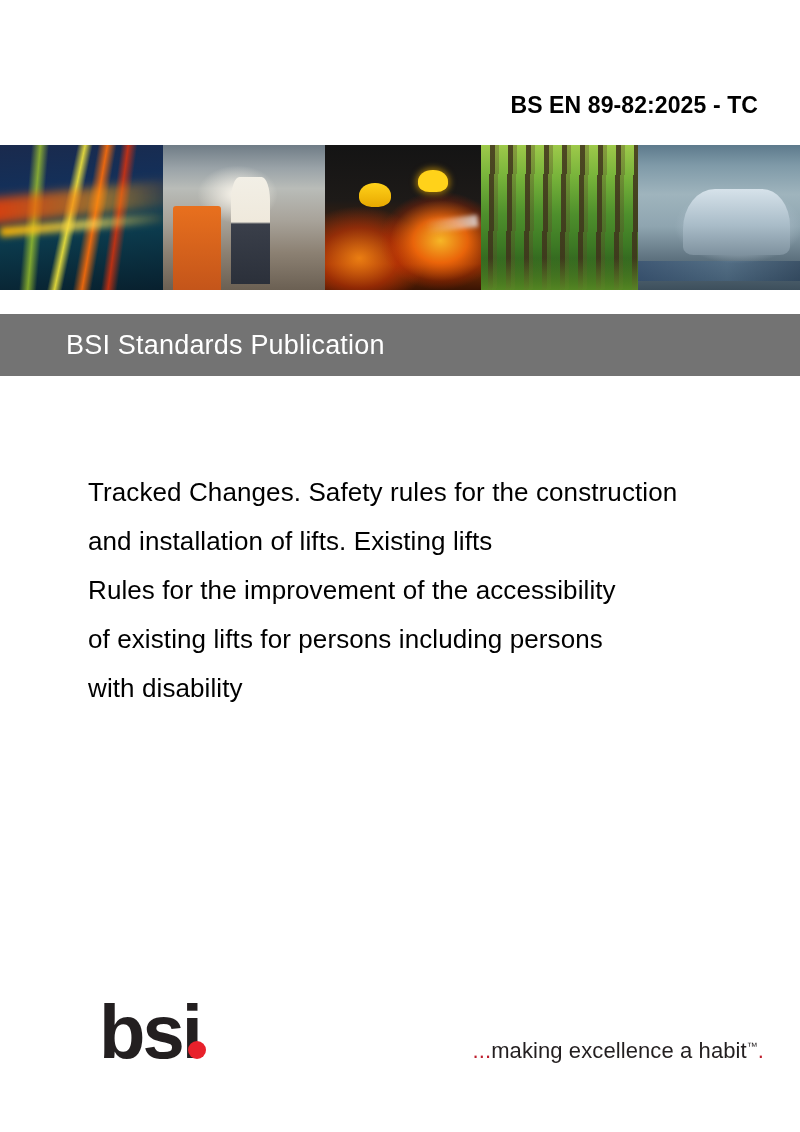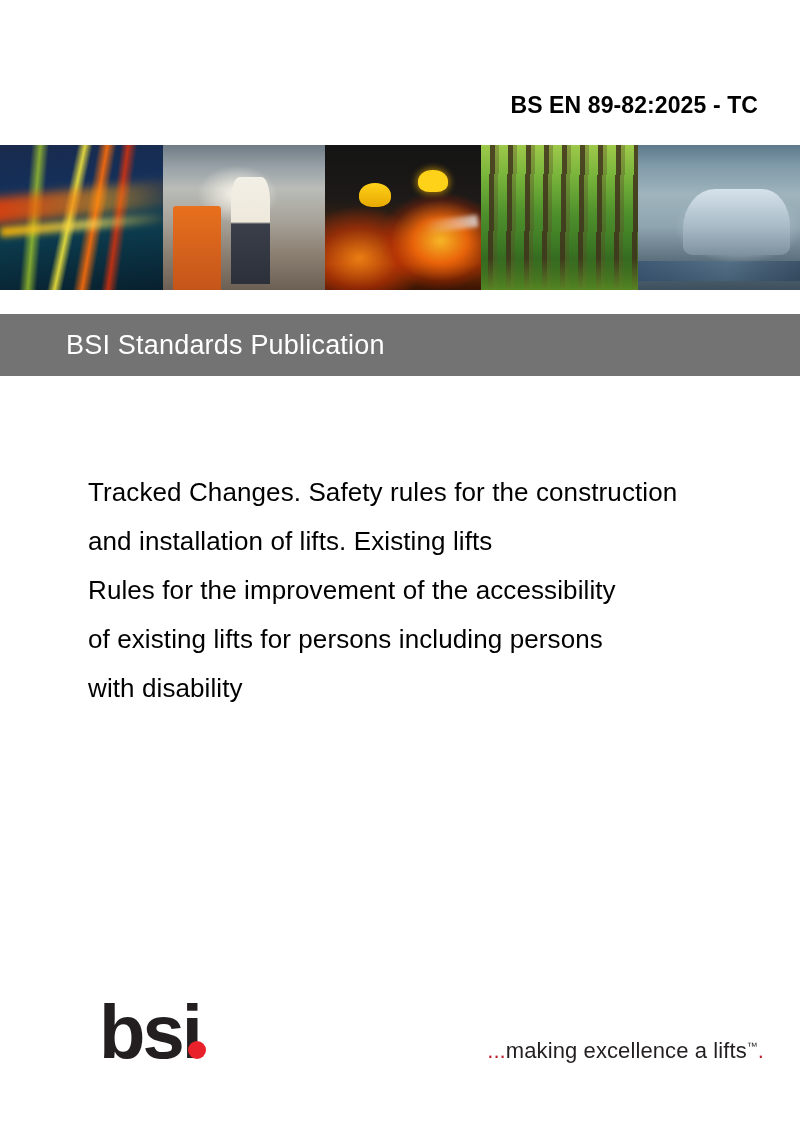"making excellence a lifts" span { text: lifts -> habit }
